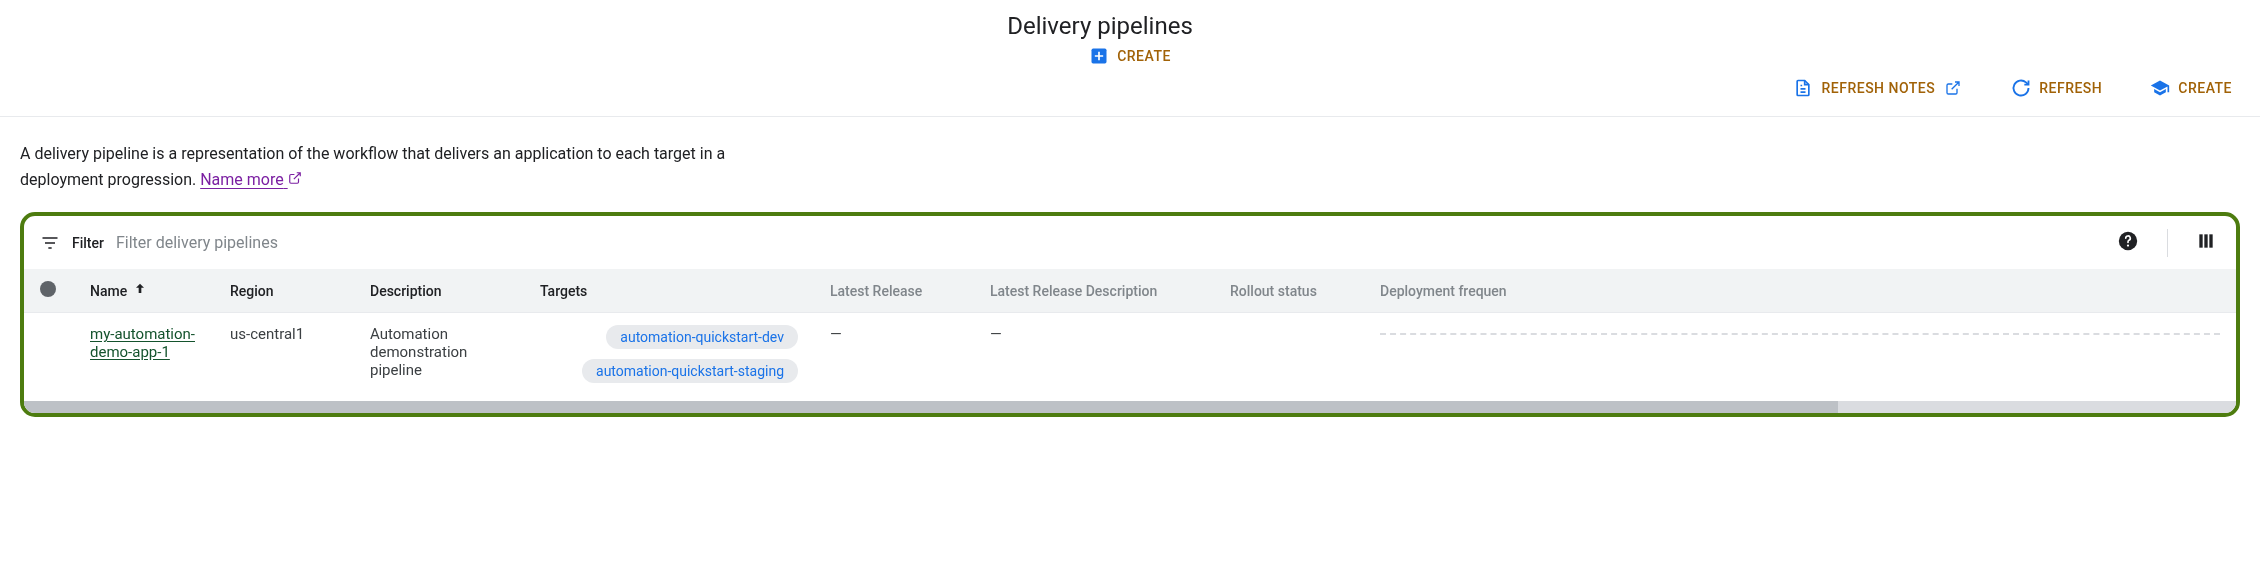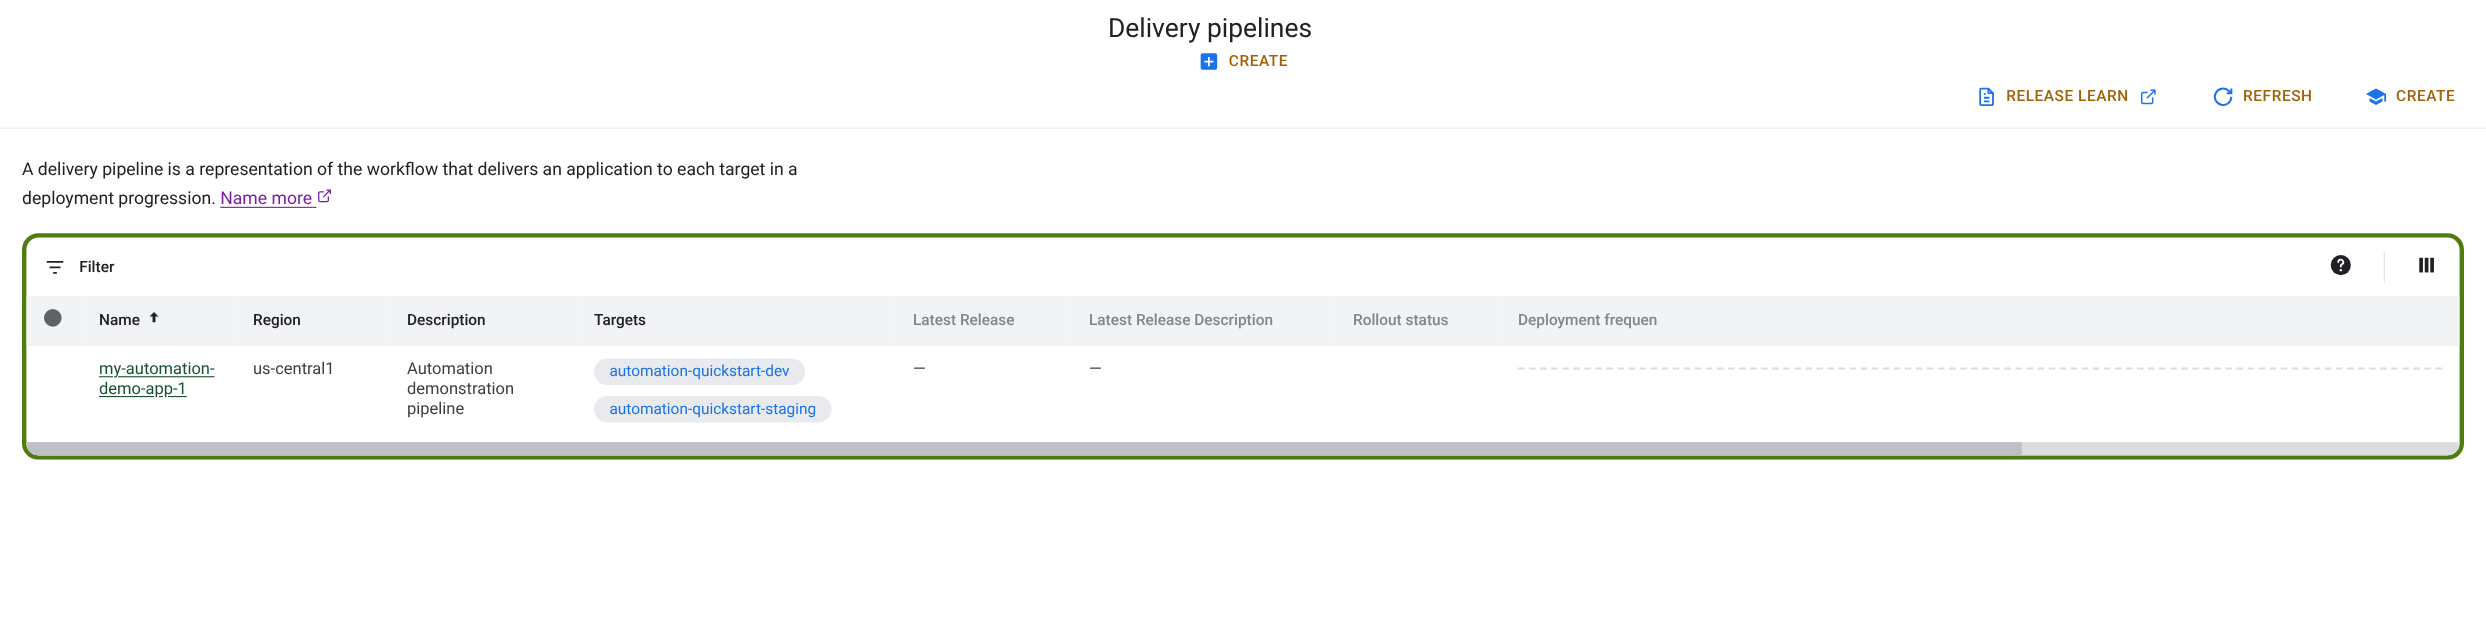"RELEASE LEARN" span { text: RELEASE LEARN -> REFRESH NOTES }
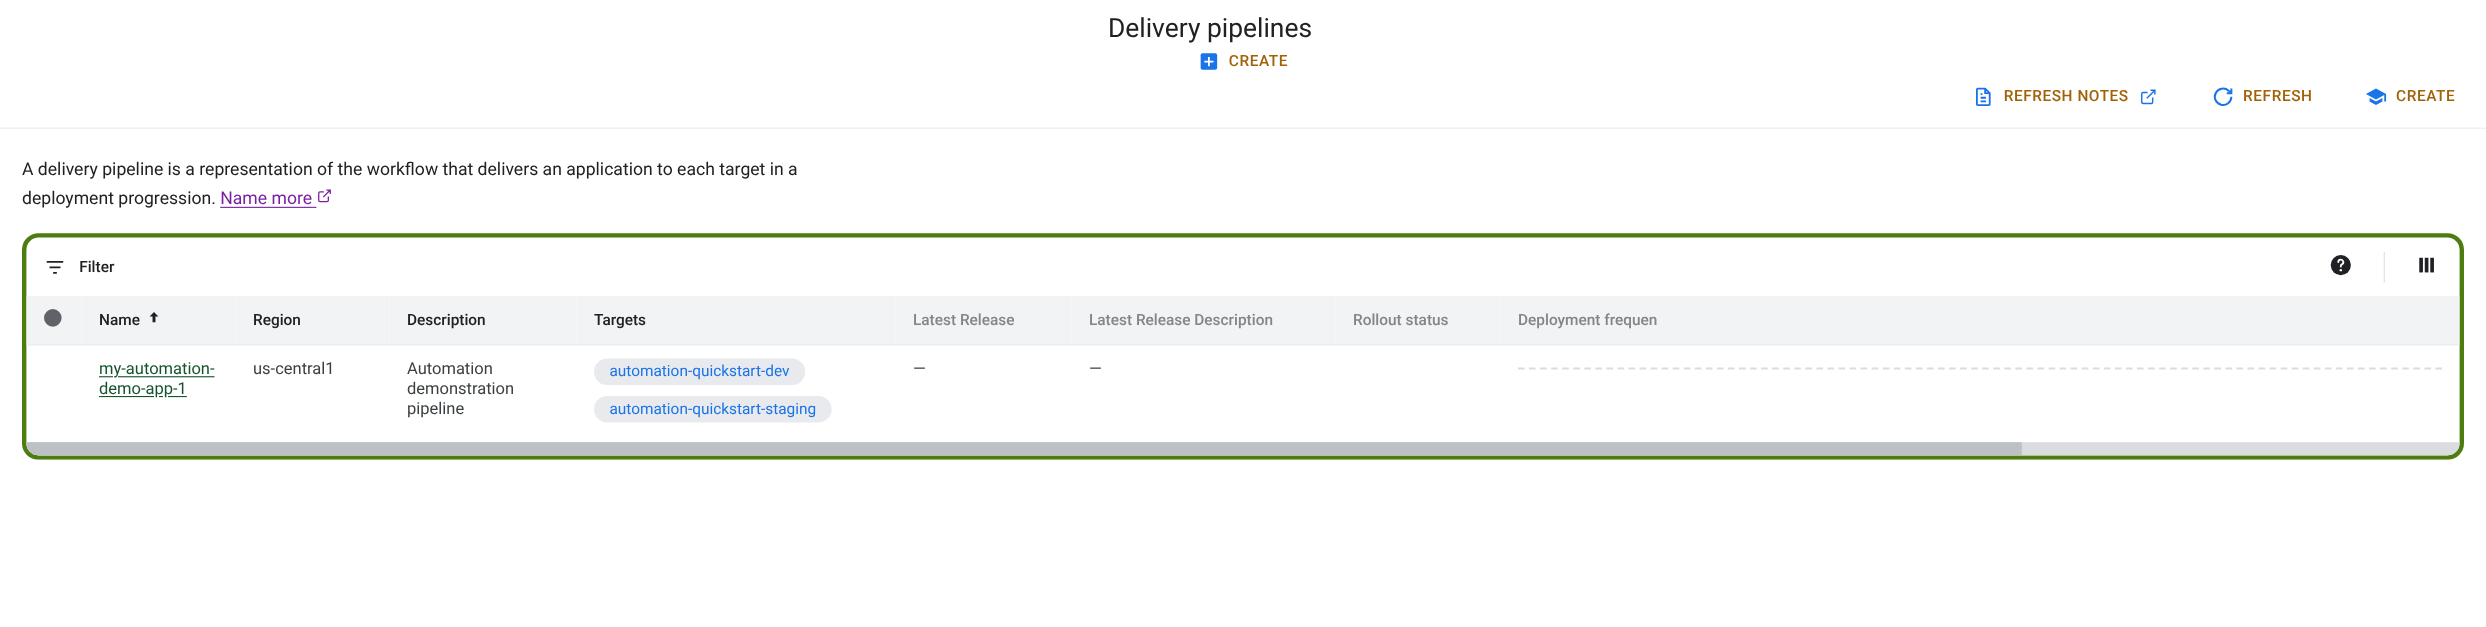"Filter delivery pipelines" input.filter-input { html: none -> <input> }
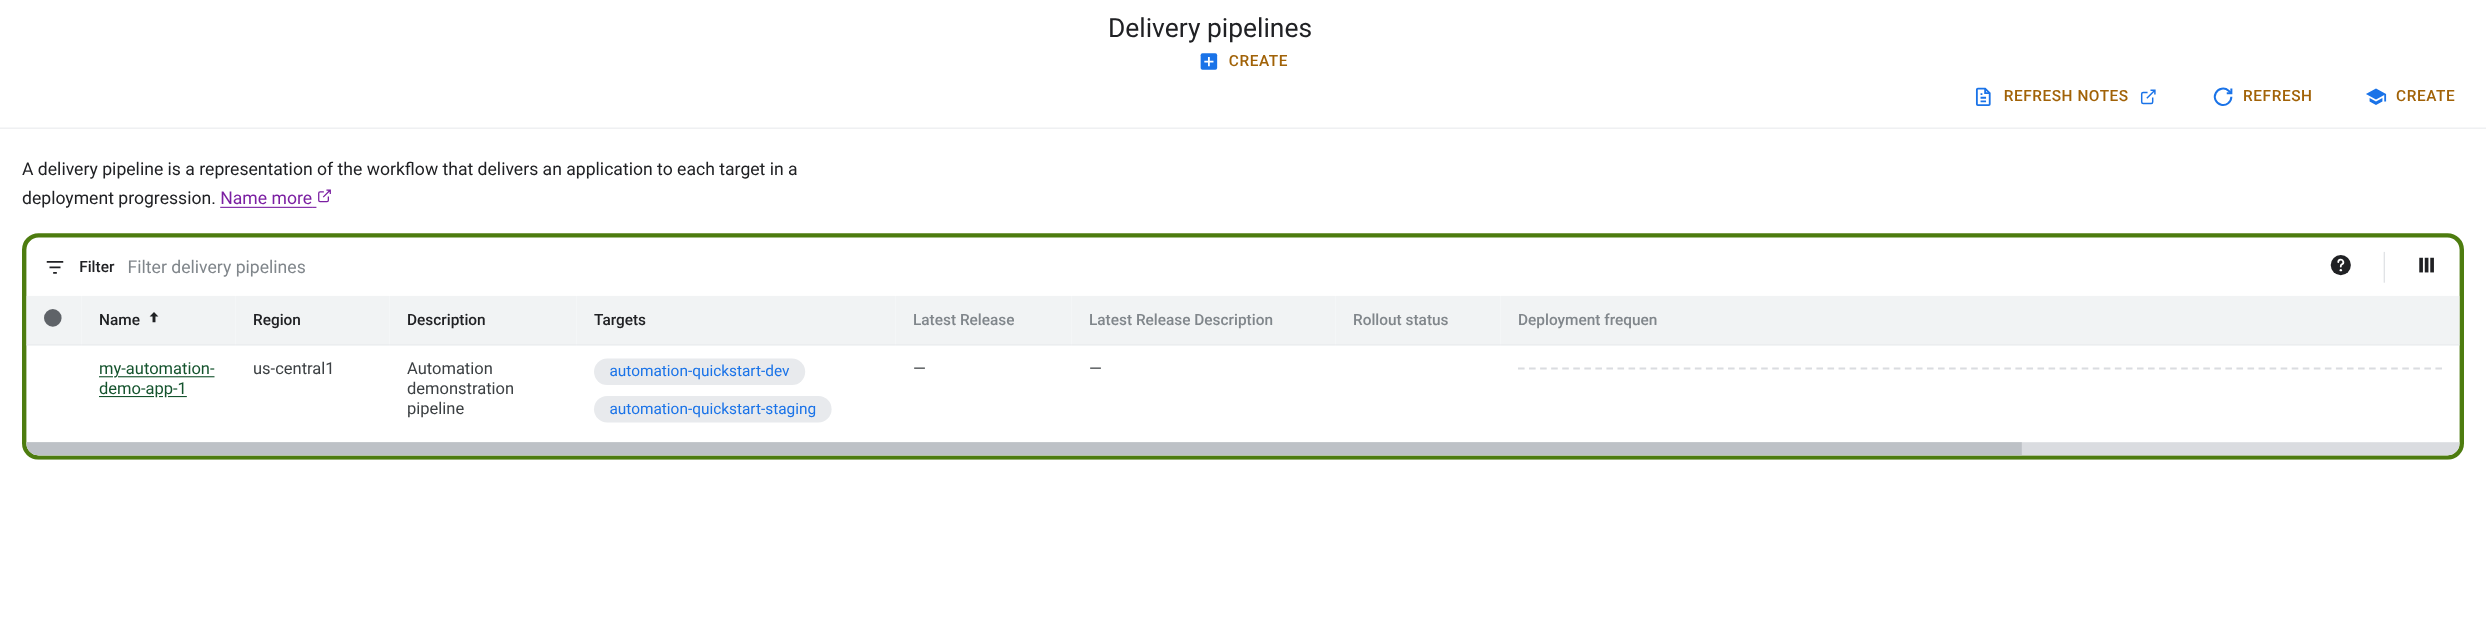"automation-quickstart-dev" .chips-cell { align-items: flex-start -> flex-end }
